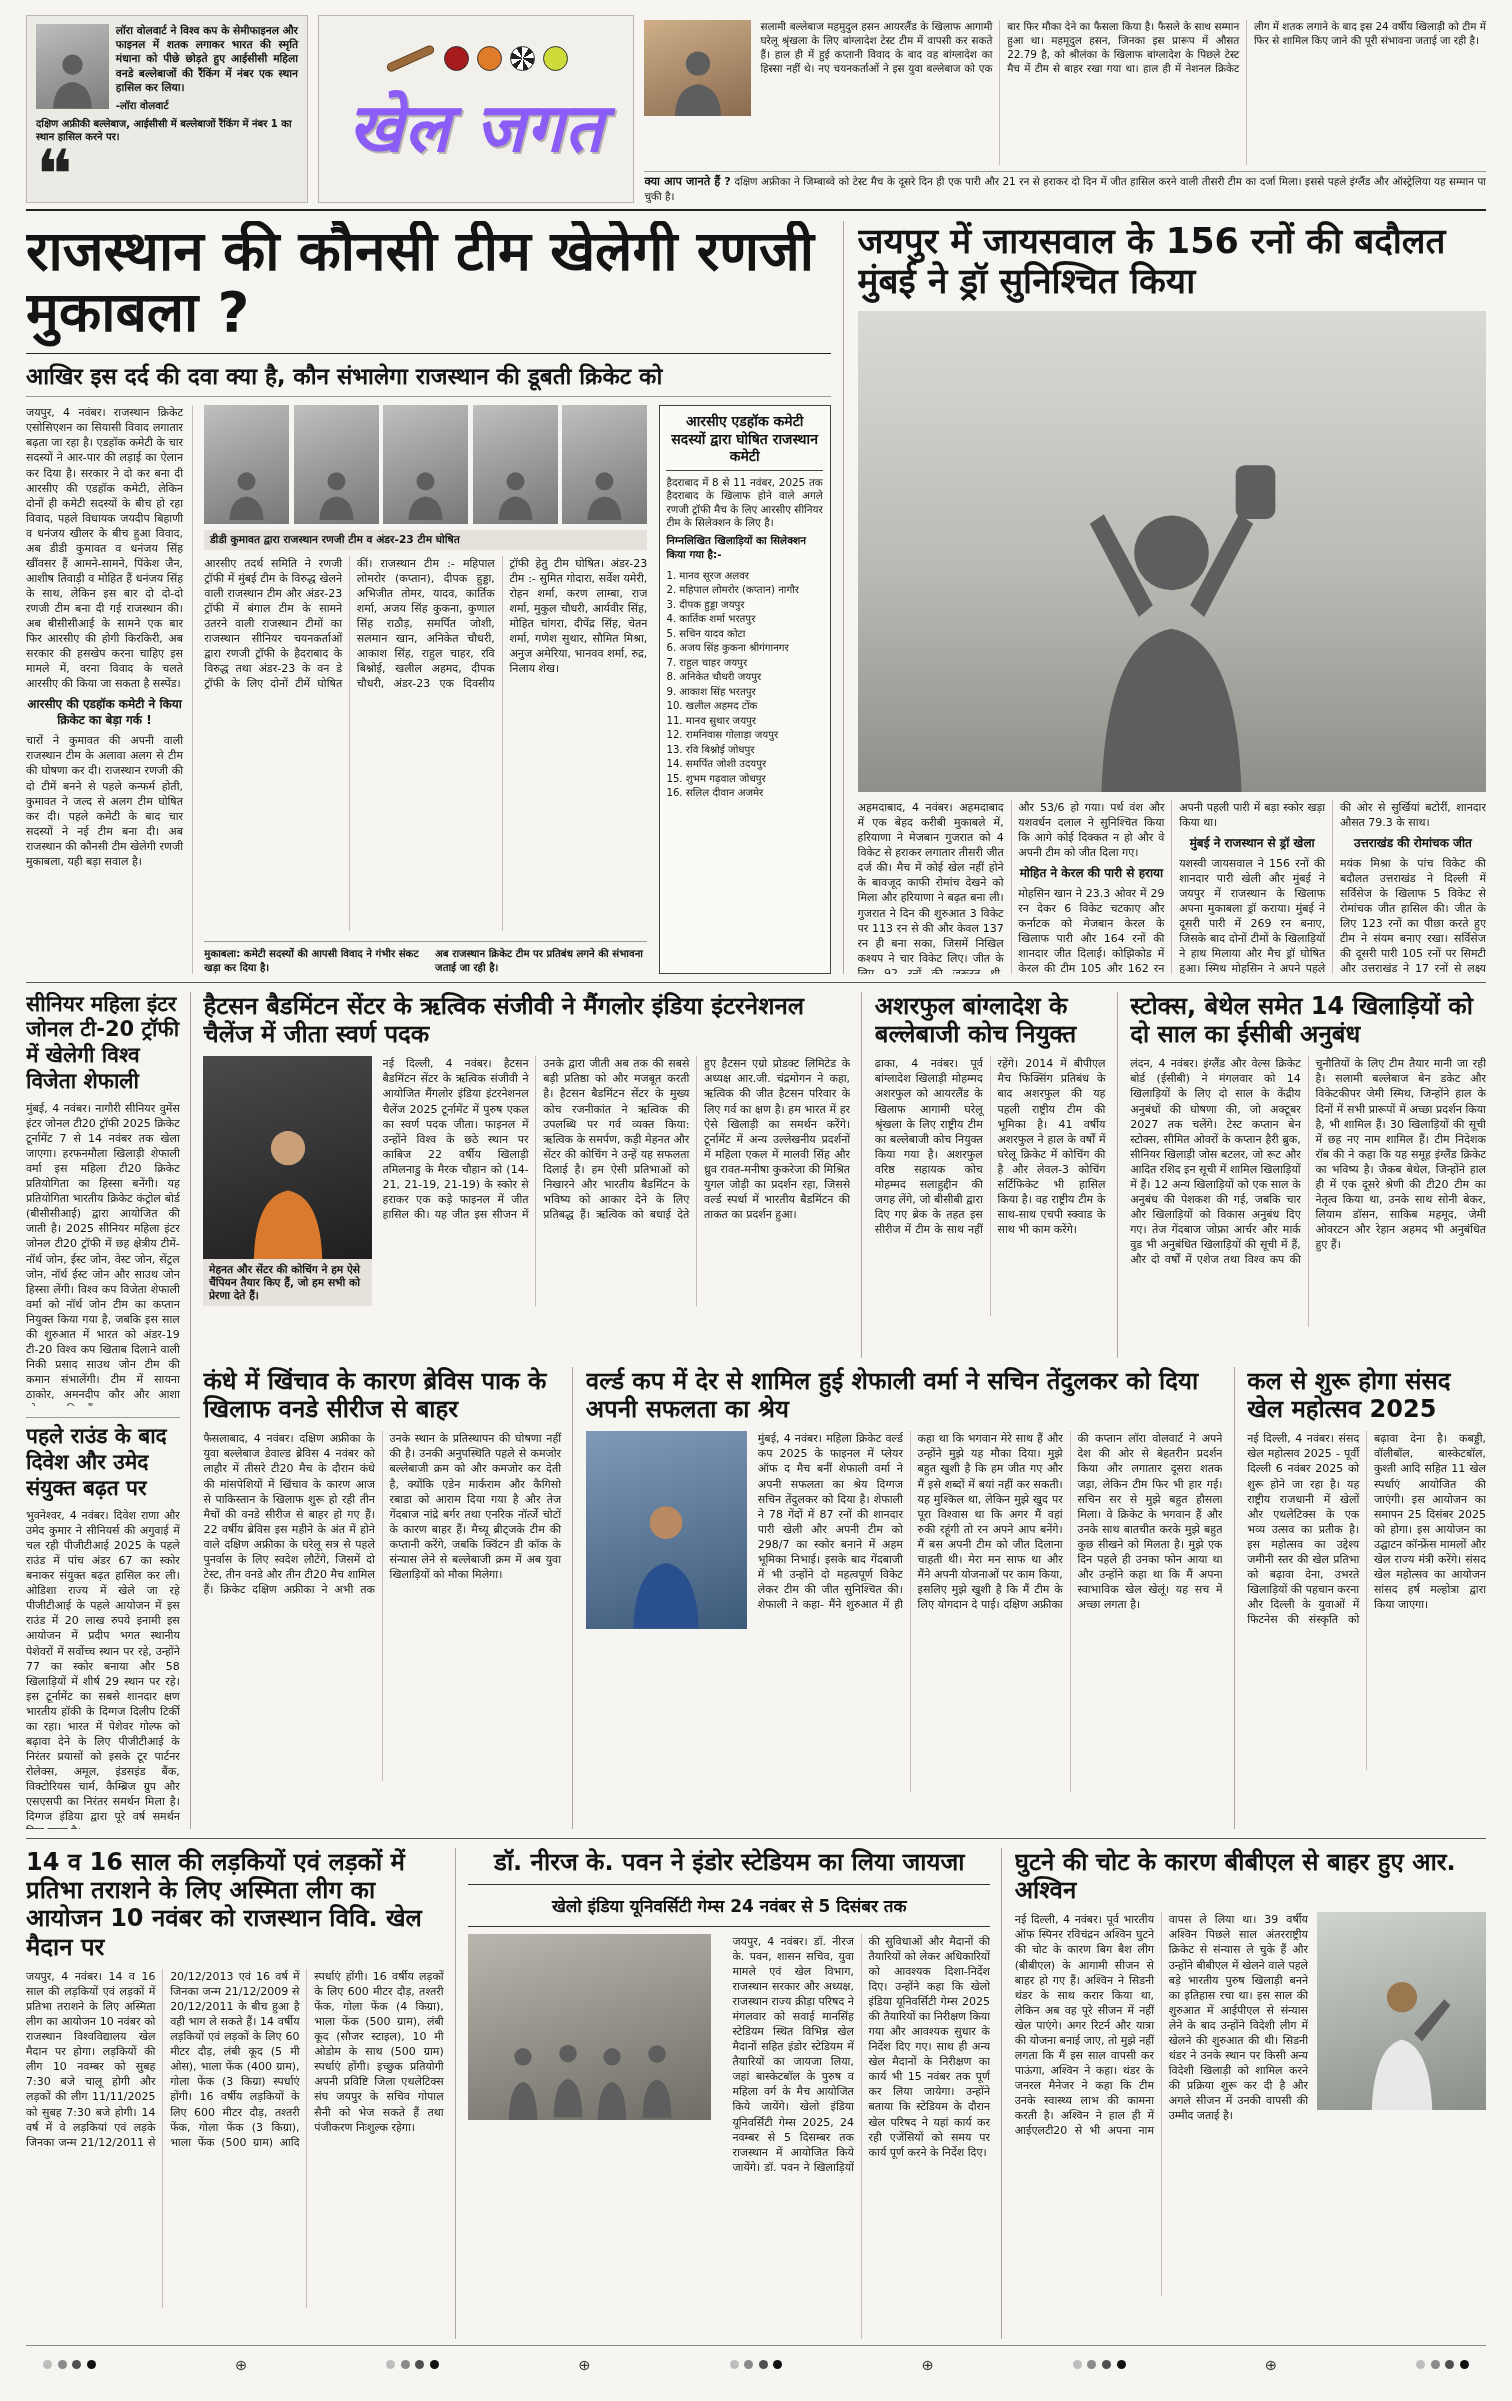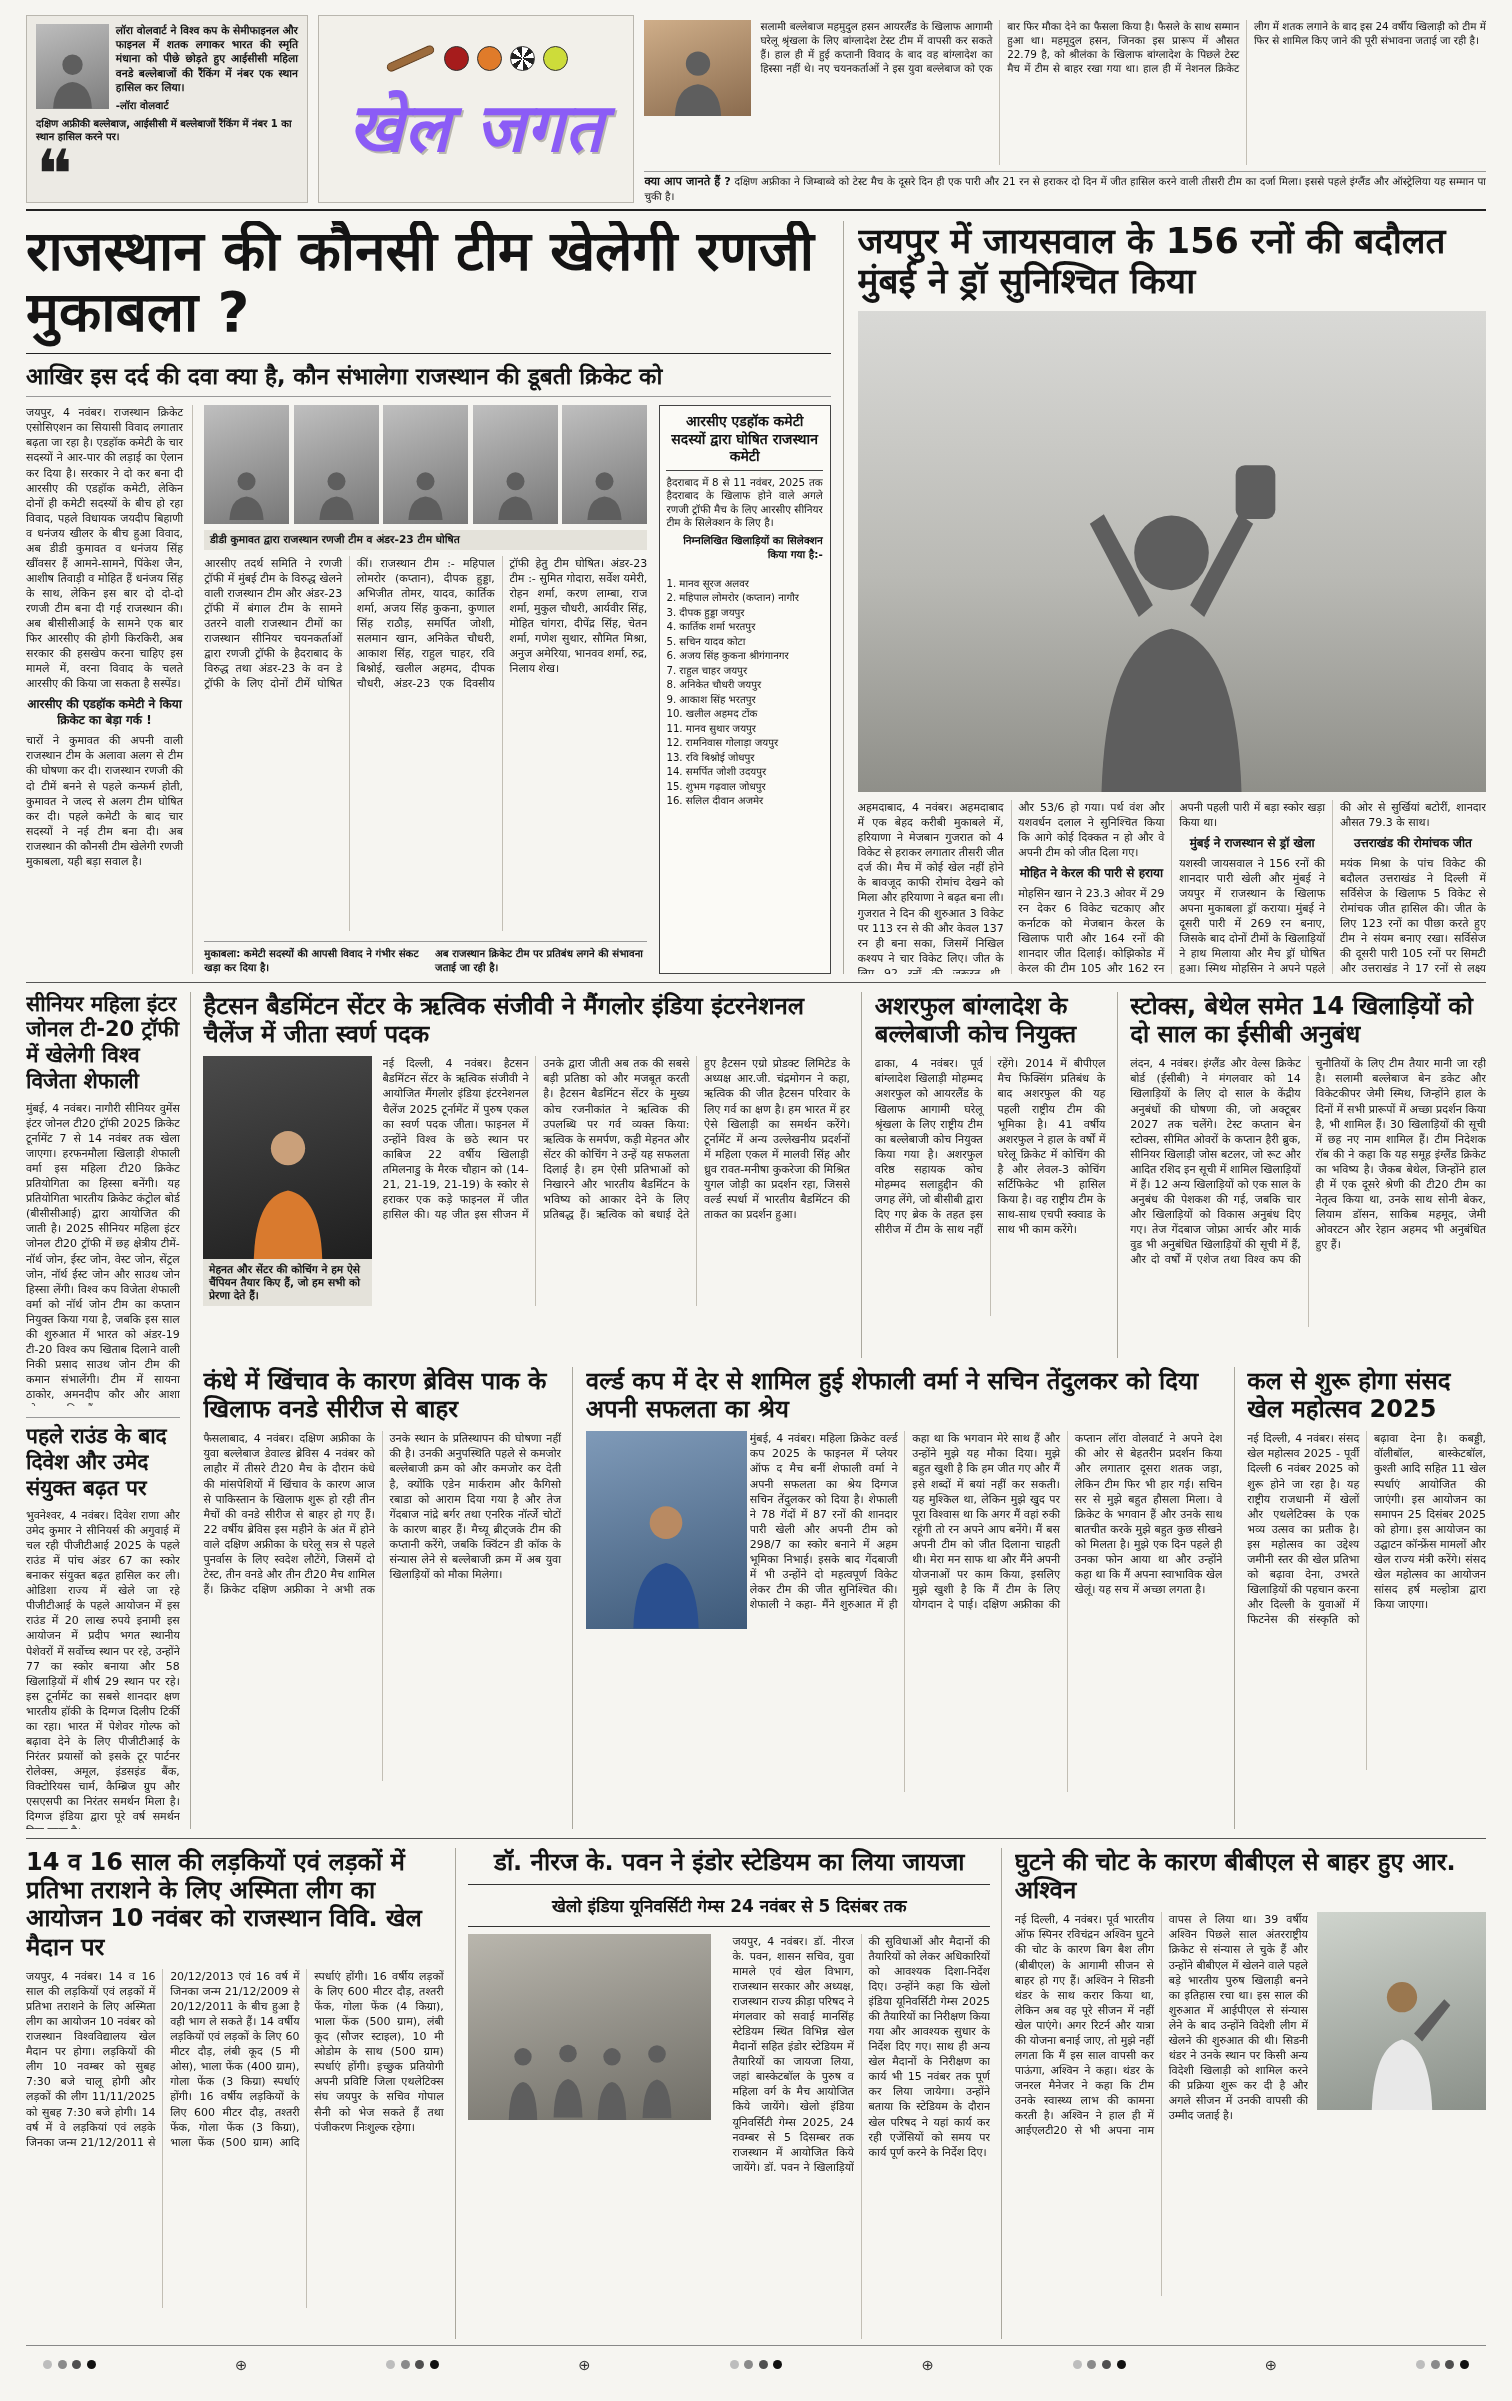"निम्नलिखित खिलाड़ियों का सिलेक्शन किया" .box-sub { margin-bottom: 16px -> 8px; text-align: right -> none }
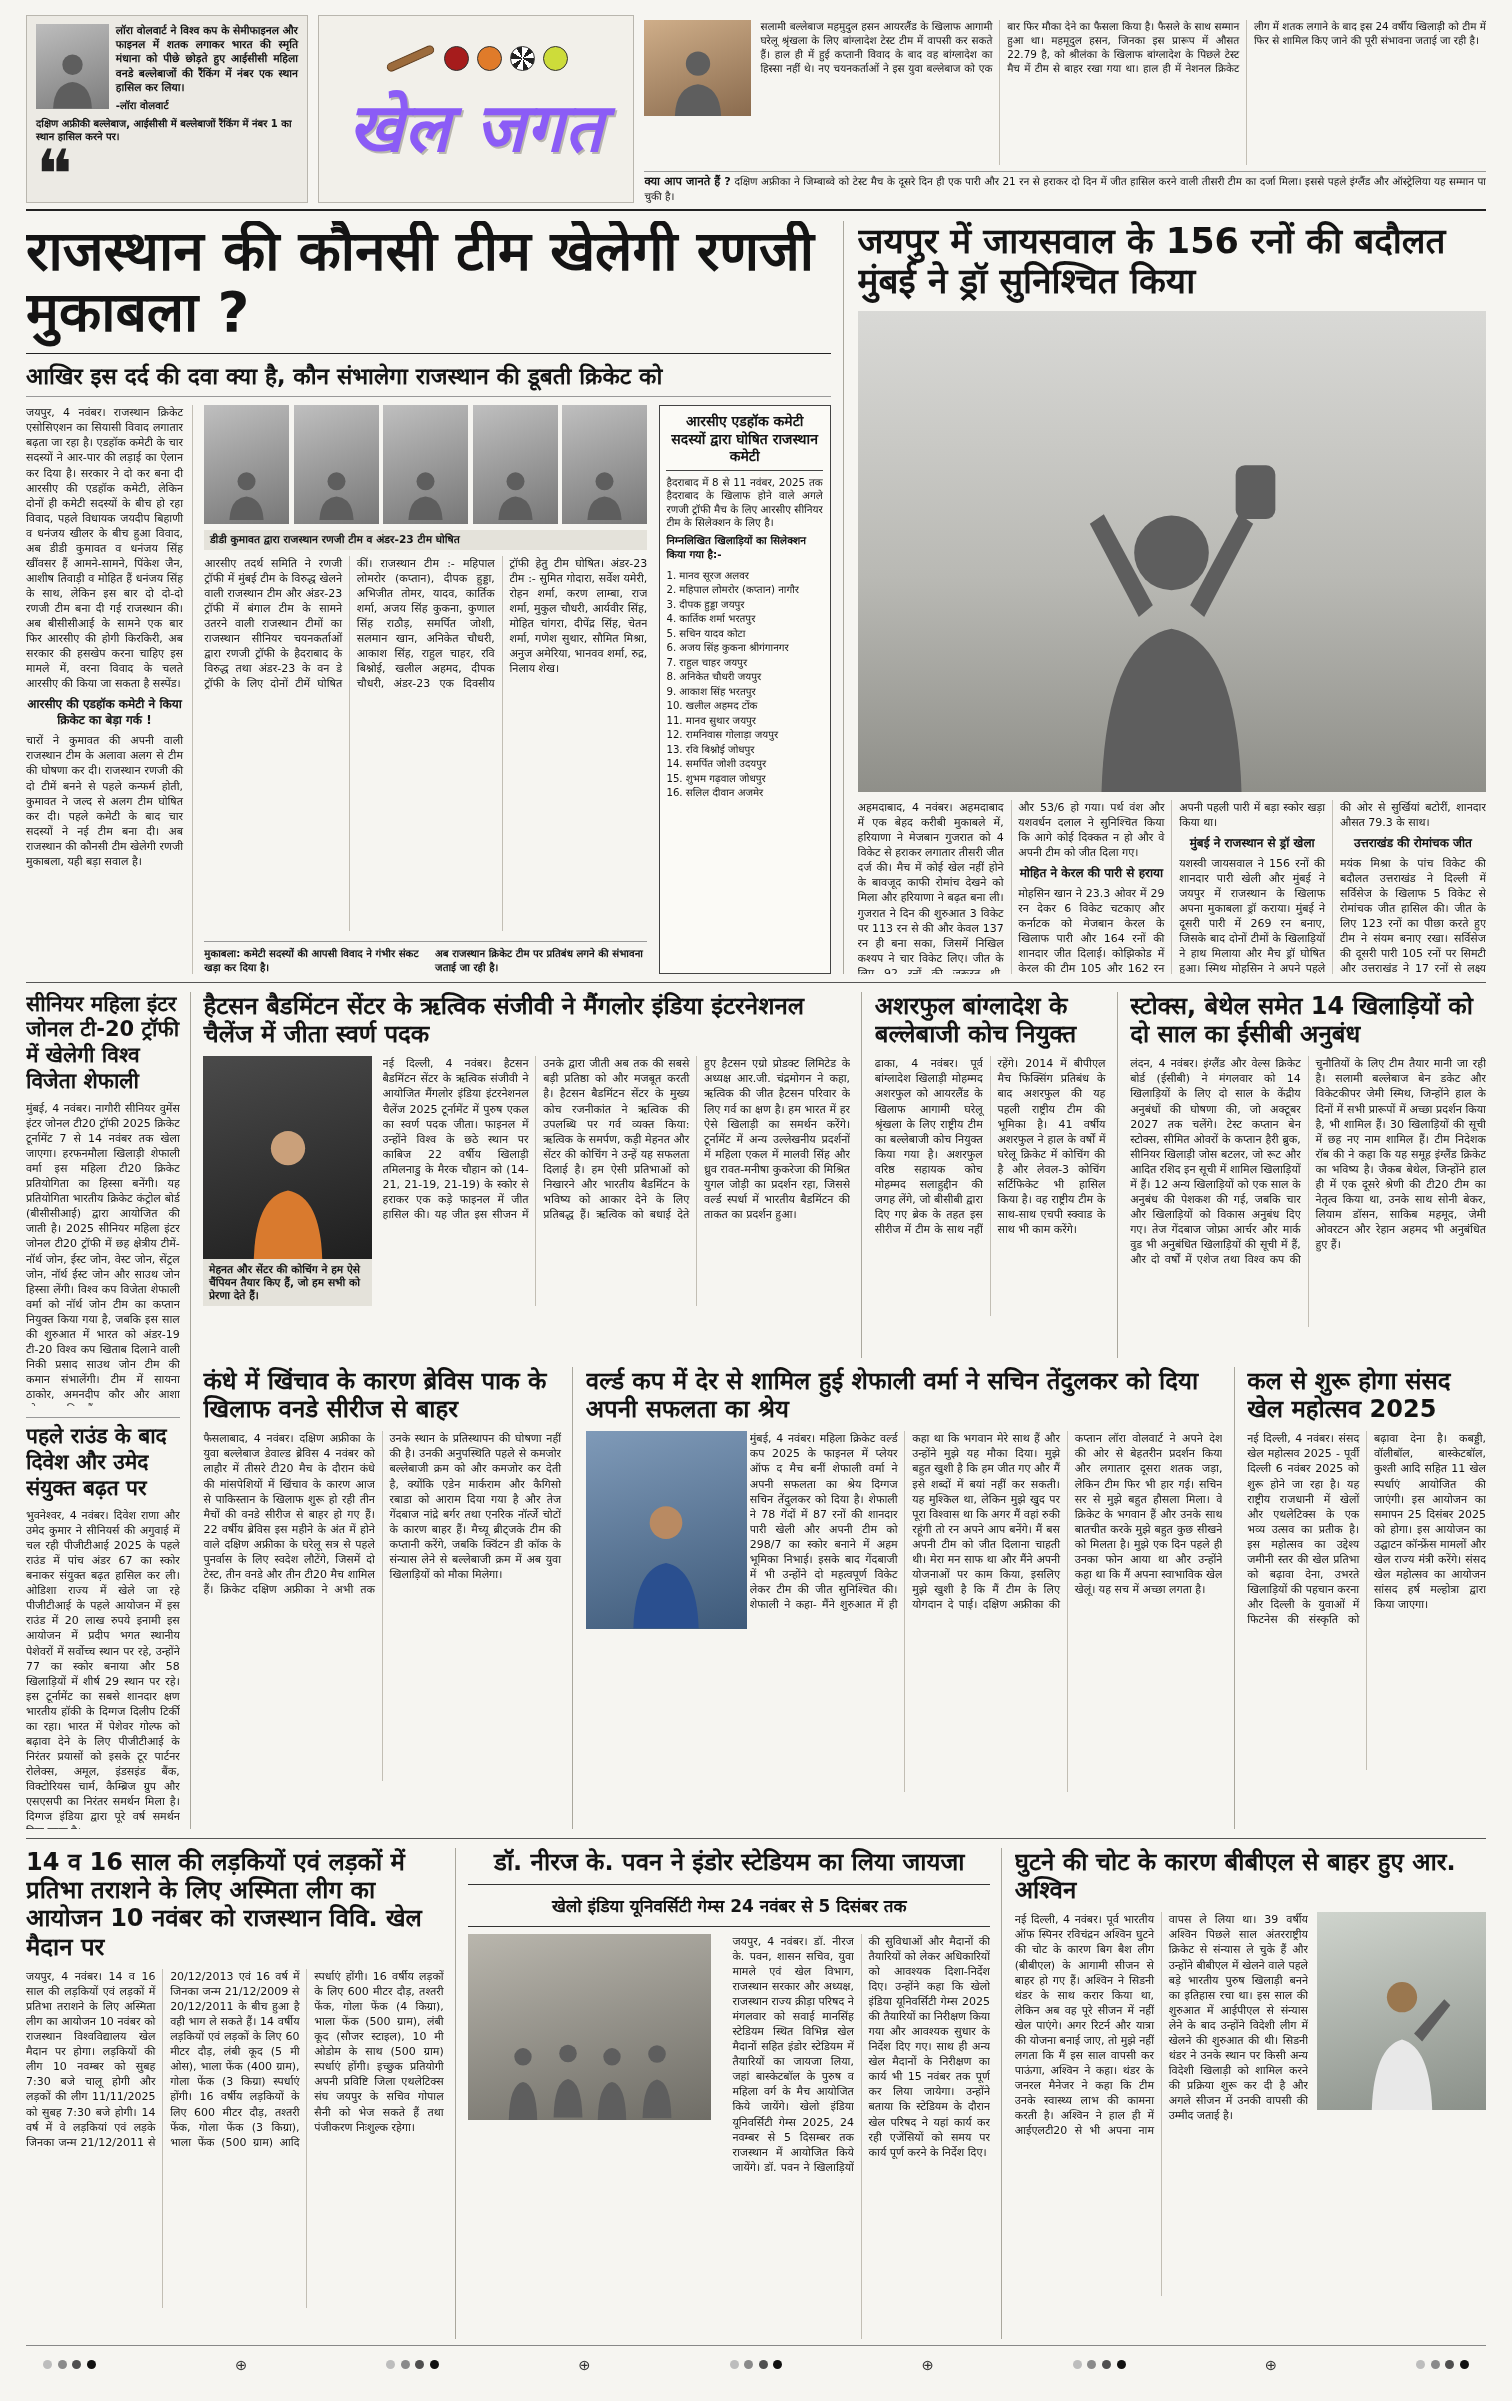"मुंबई, 4 नवंबर। महिला क्रिकेट" .wc-grid { gap: 3px -> 11px }
